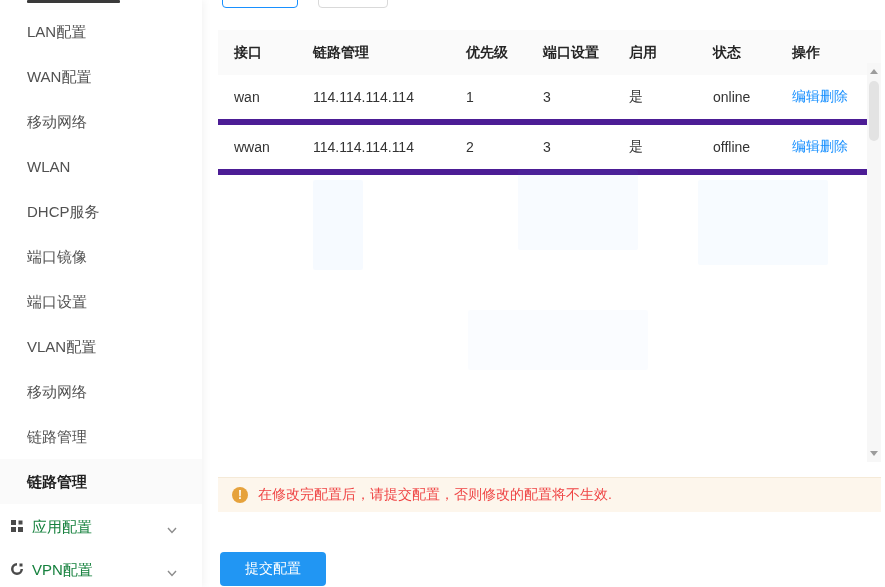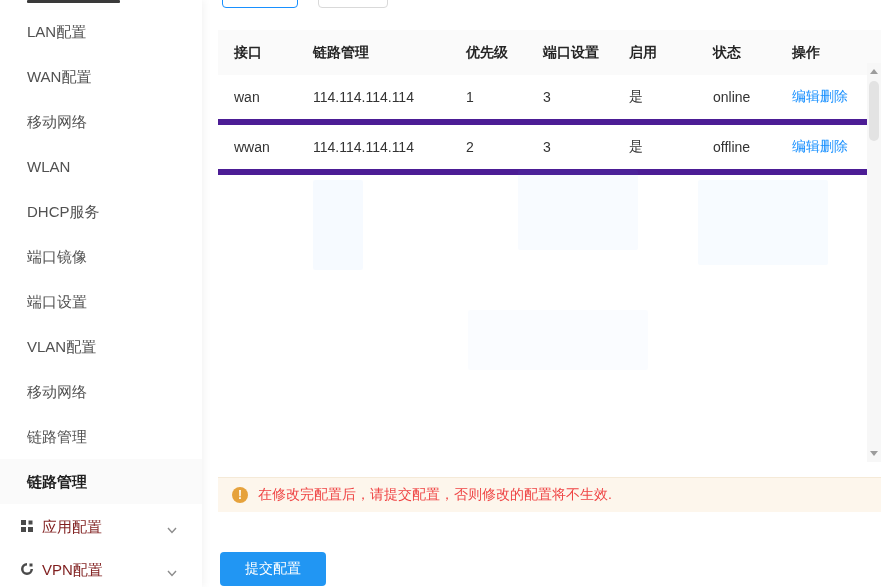"应用配置" .side-group { color: #7f1d1d -> #15803d; padding-left: 20px -> 10px }
